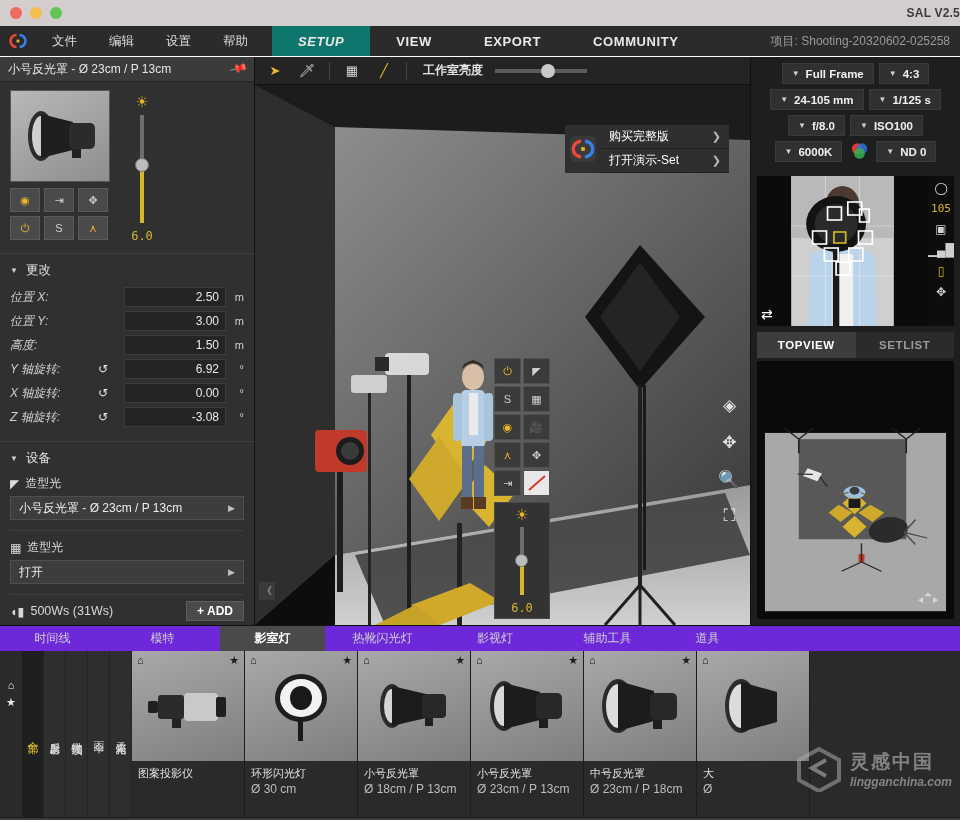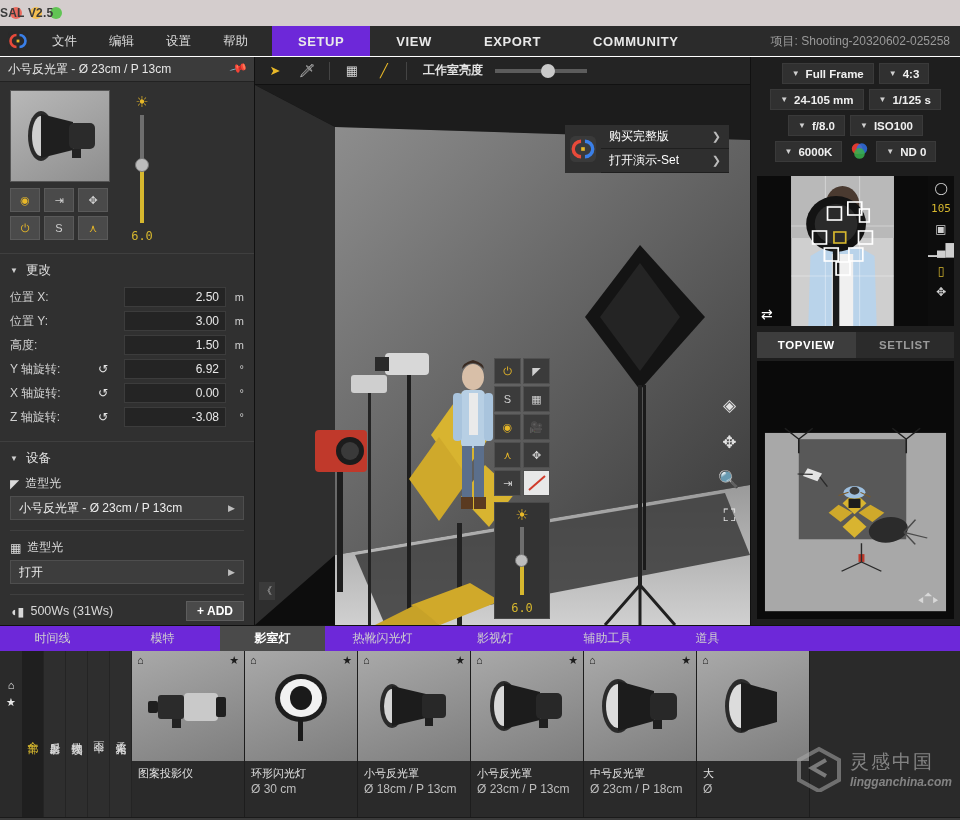"SAL V2.5" .apptitle { text-align: left -> right }
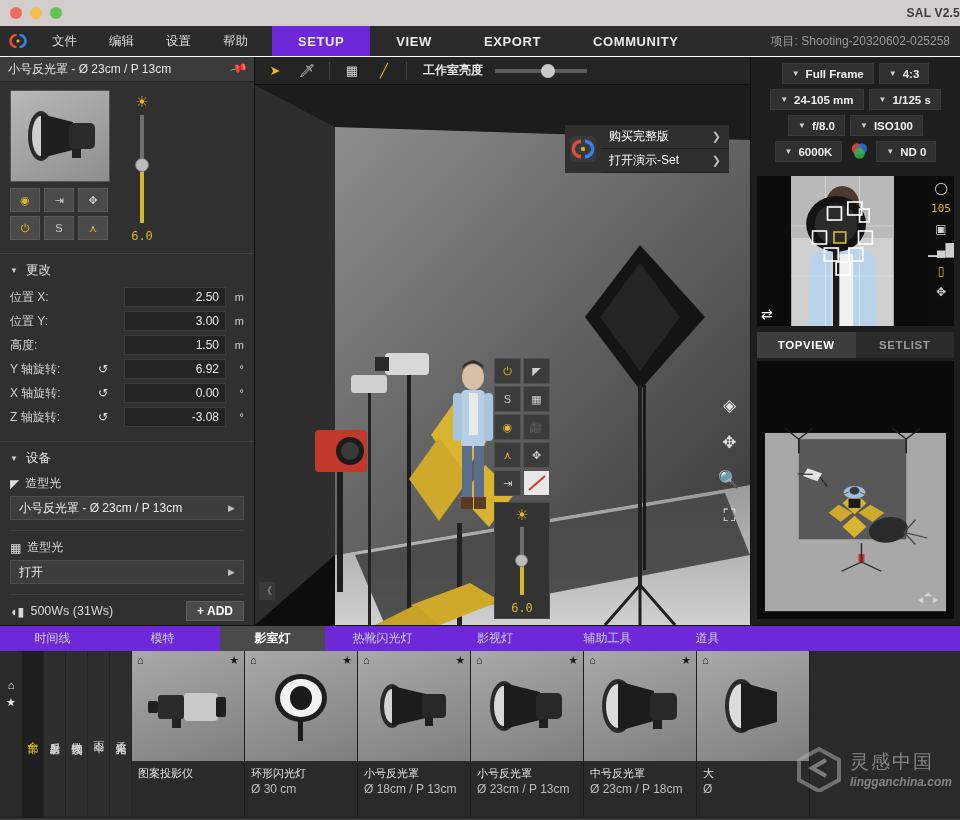"SETUP" .tab.active { background: #6d28d9 -> #0f766e; font-style: none -> italic }
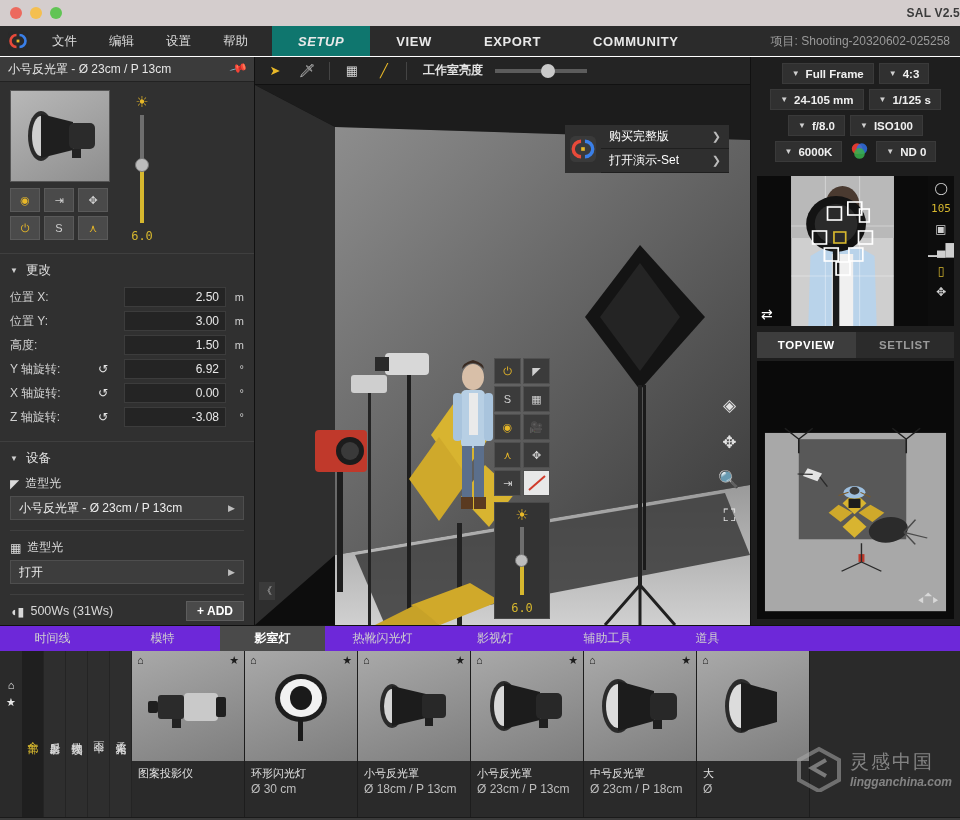"位置 X:" .flabel { font-style: none -> italic }
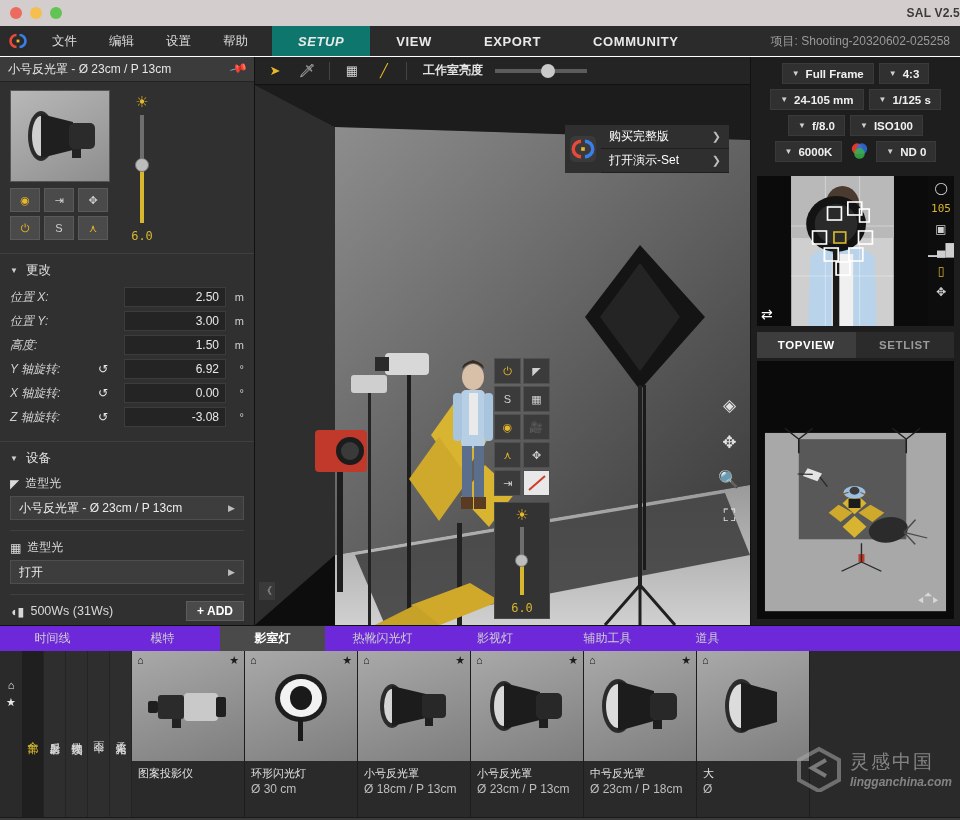"灵感中国" .wmTop { font-weight: normal -> bold }
